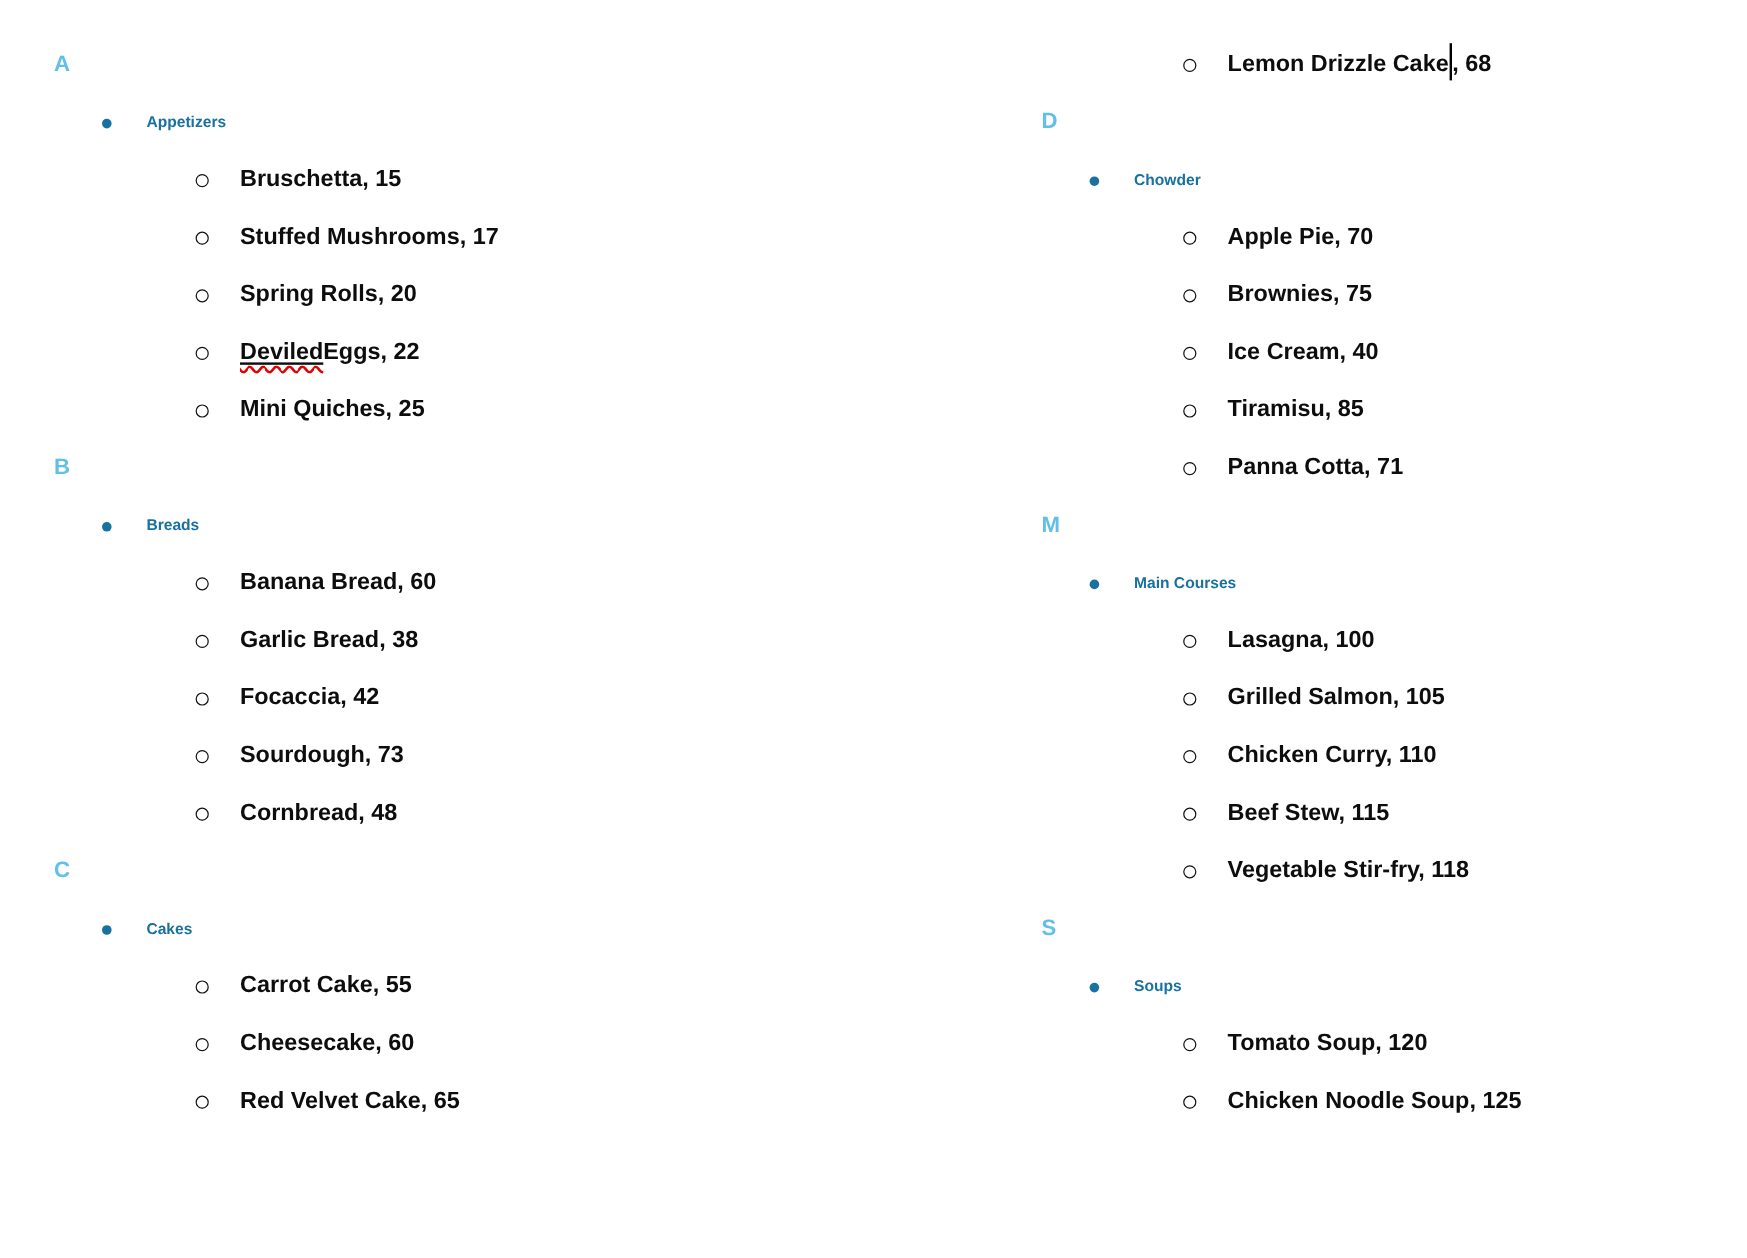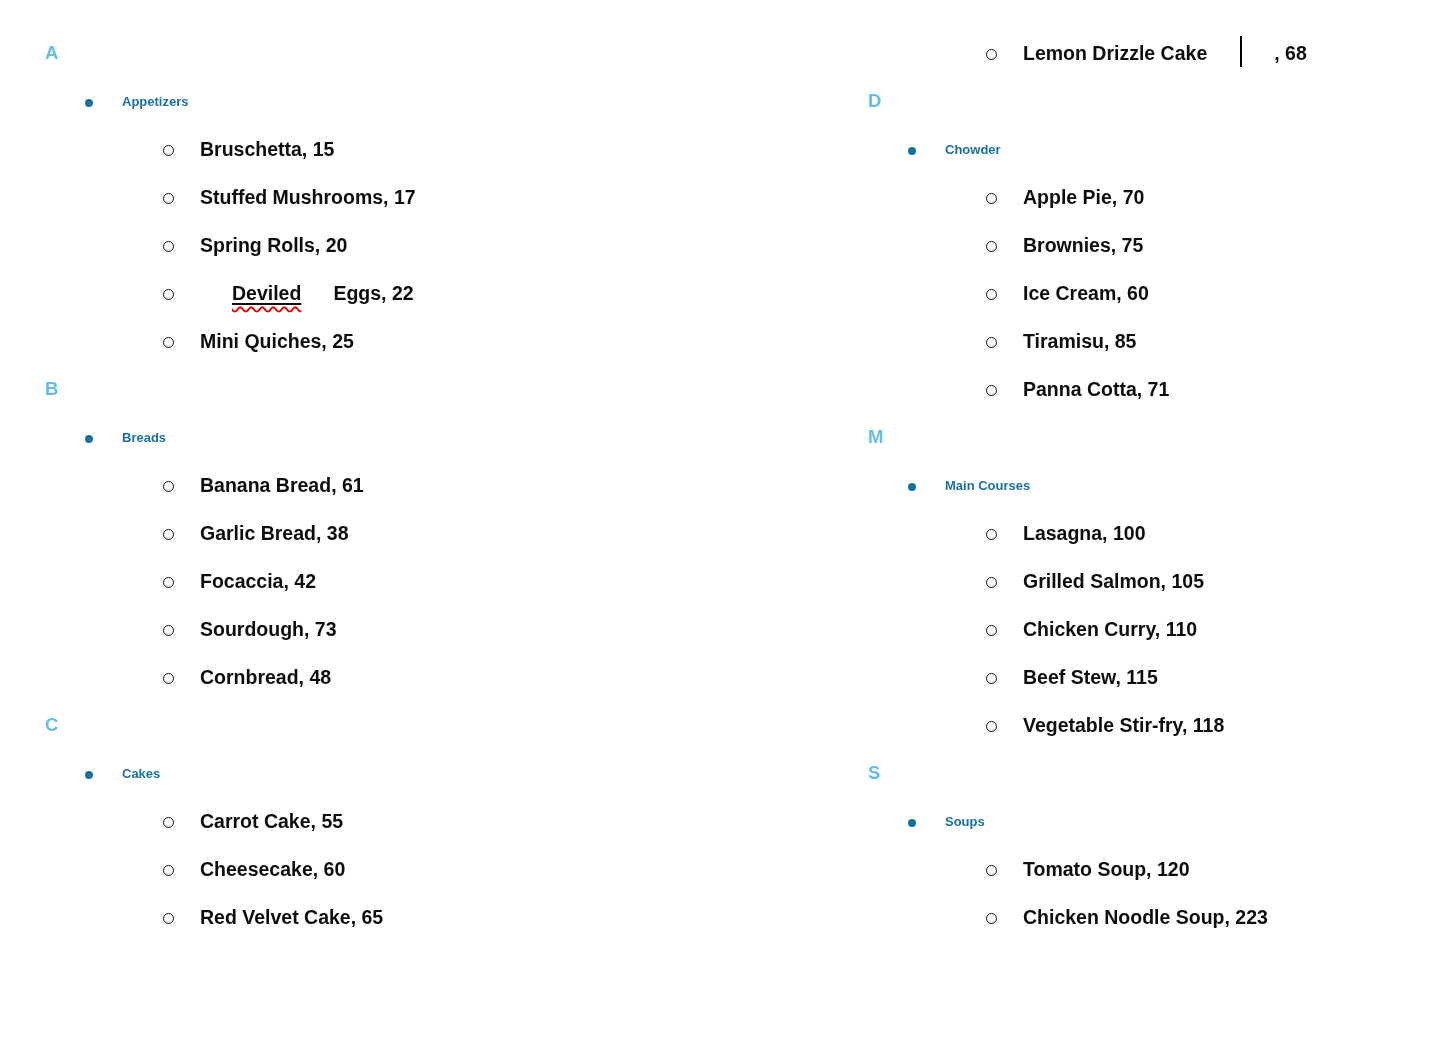"Lemon Drizzle Cake" .line.item { gap: 32px -> none }
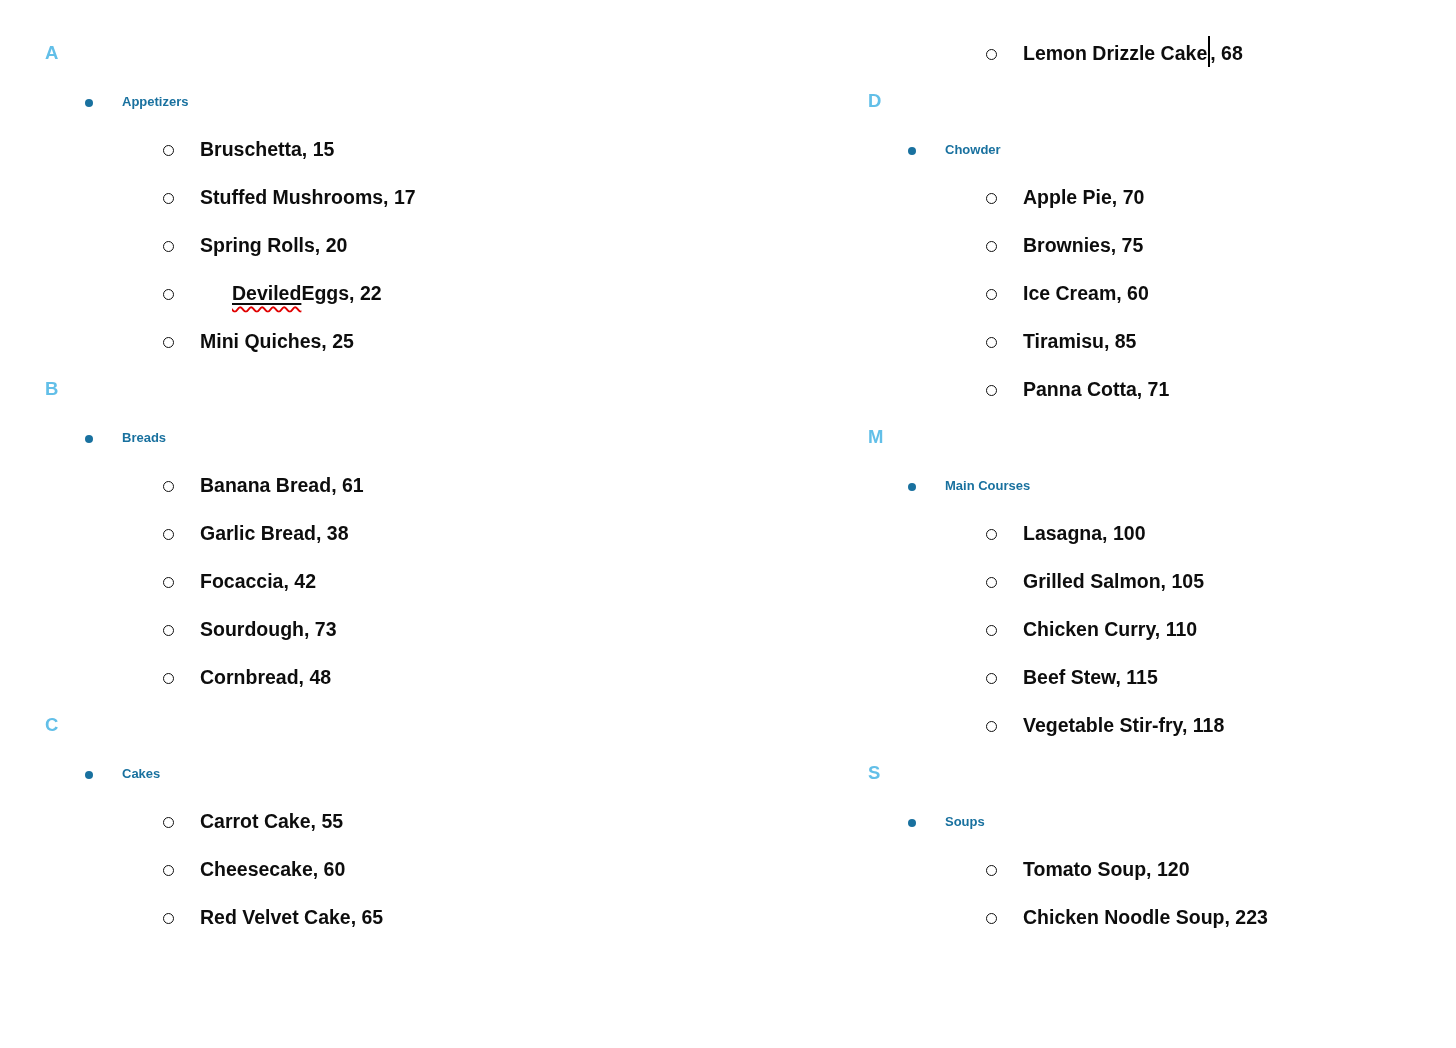"Deviled" .misspelled { margin-left: 32px -> none }
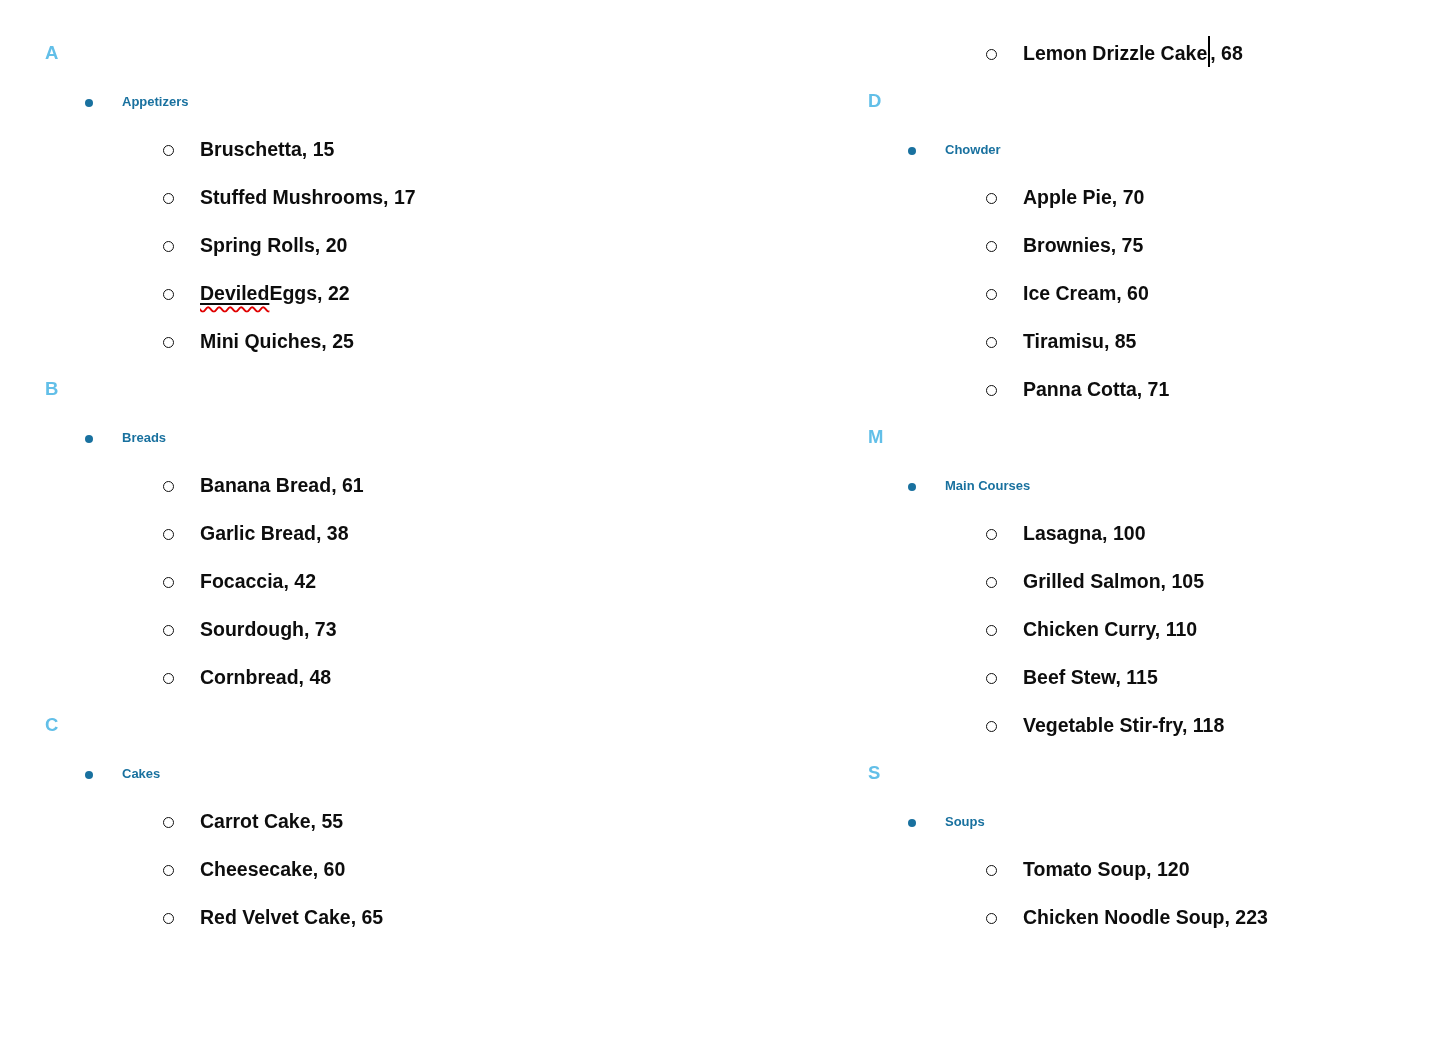"Ice Cream, 60" span { text: 60 -> 40 }
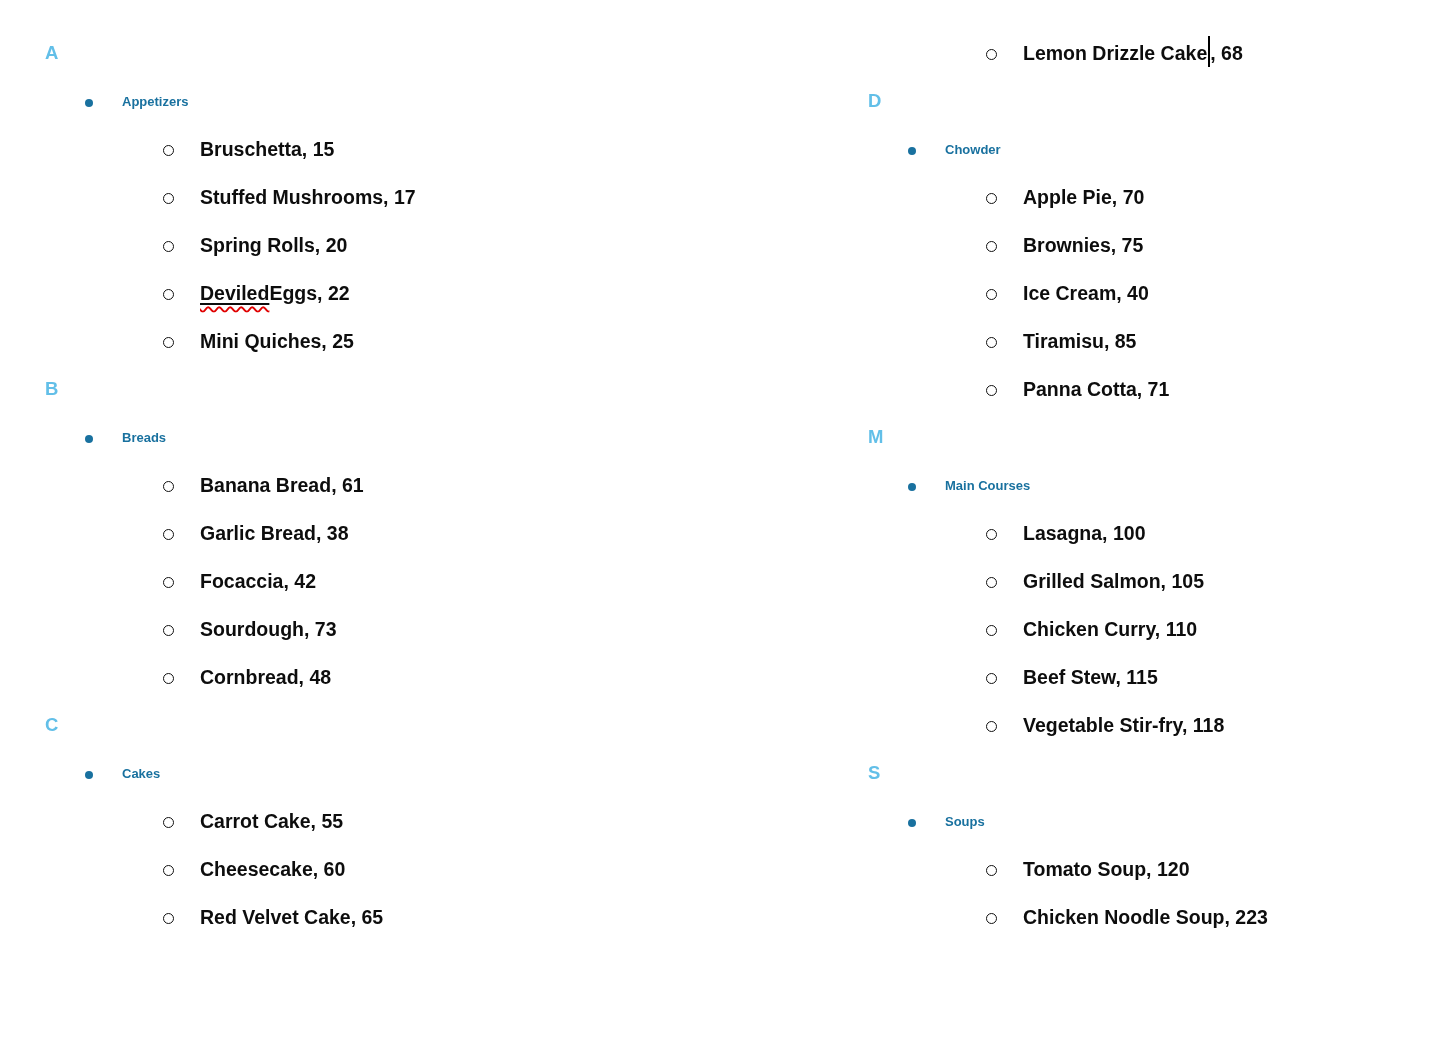"Banana Bread, 61" span { text: 61 -> 60 }
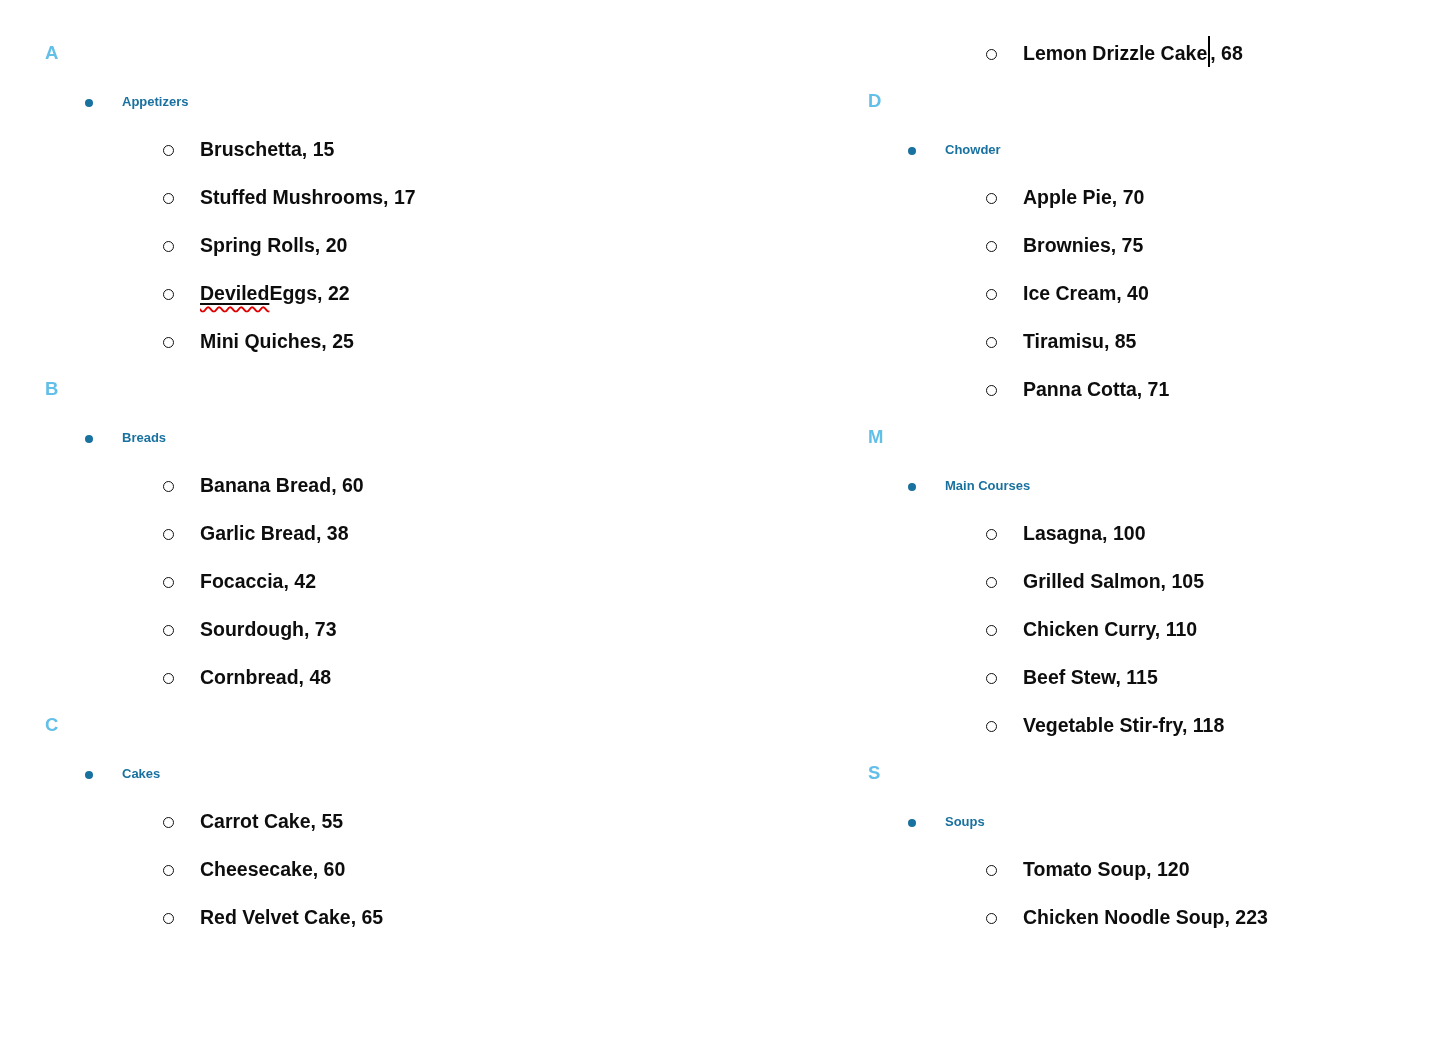"Chicken Noodle Soup, 223" span { text: 223 -> 125 }
